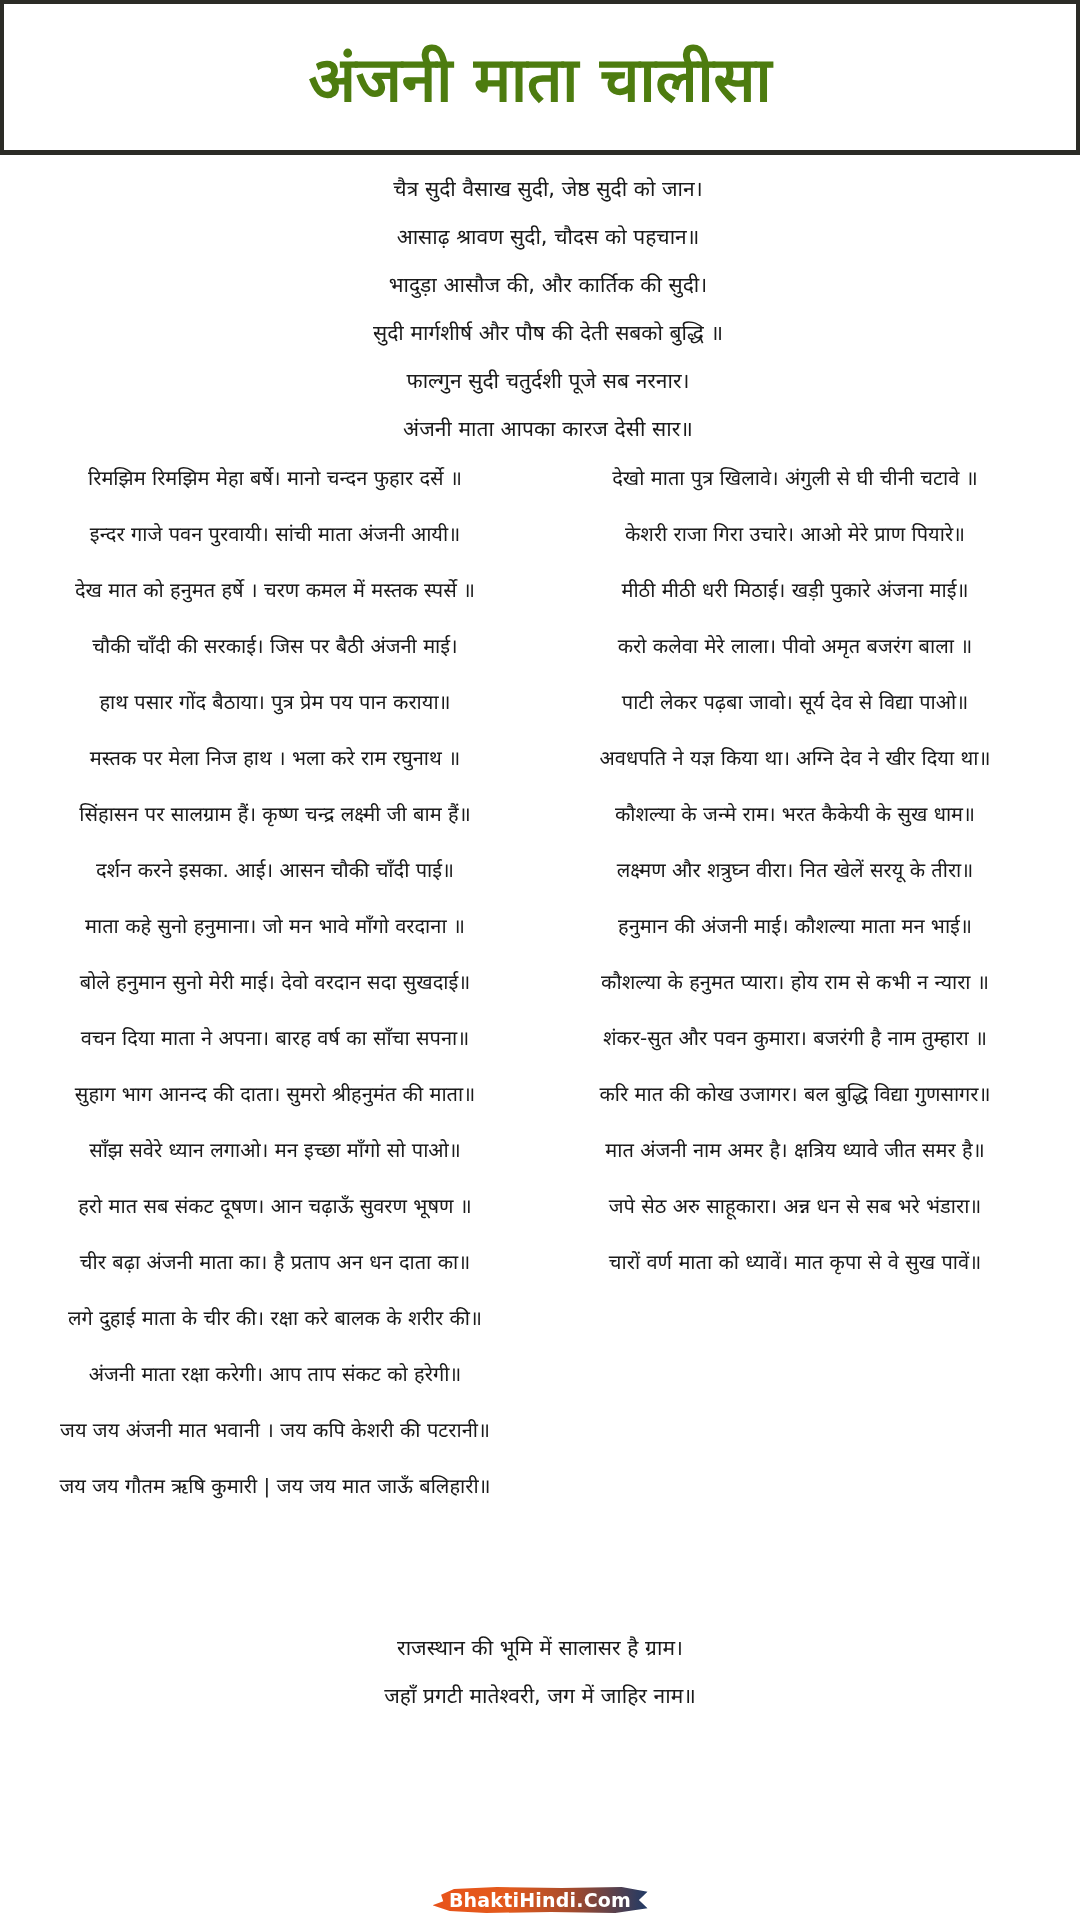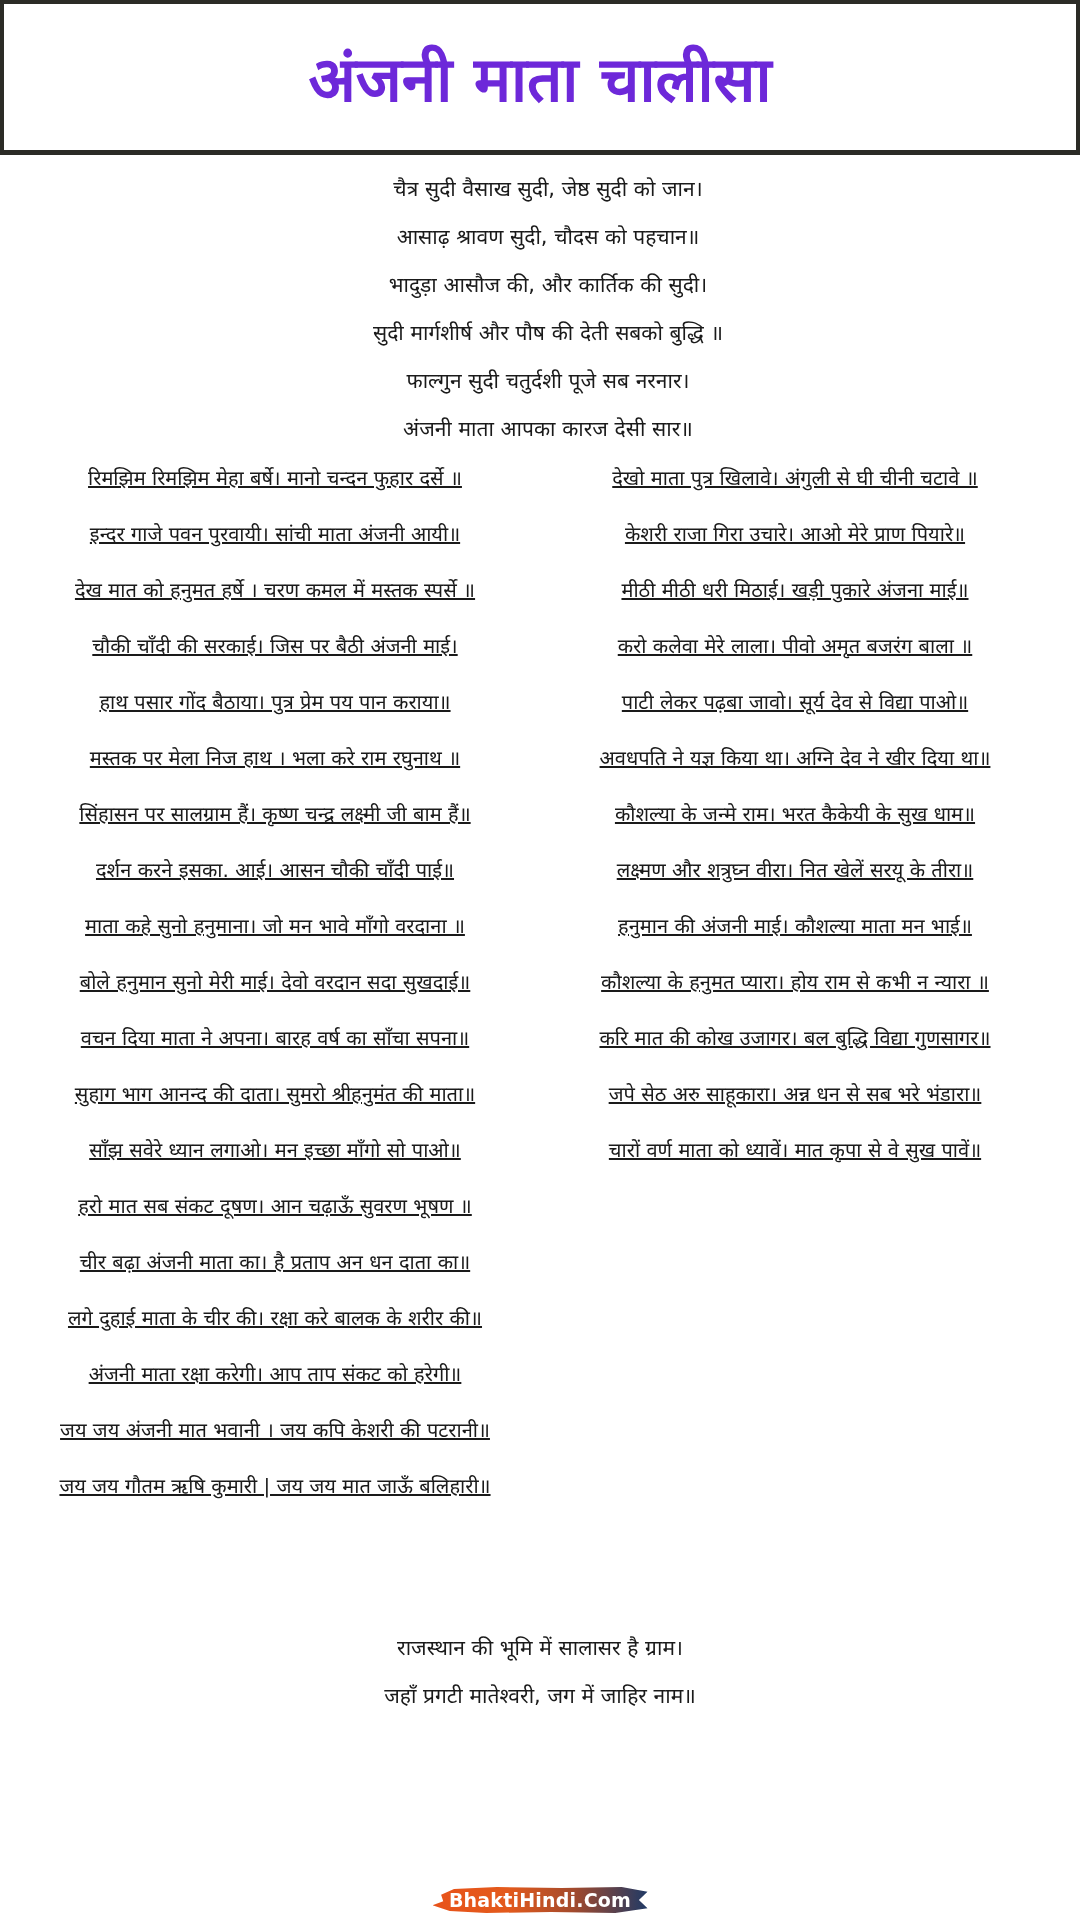"अंजनी माता चालीसा" .title { color: #6d28d9 -> #4d7c0f }
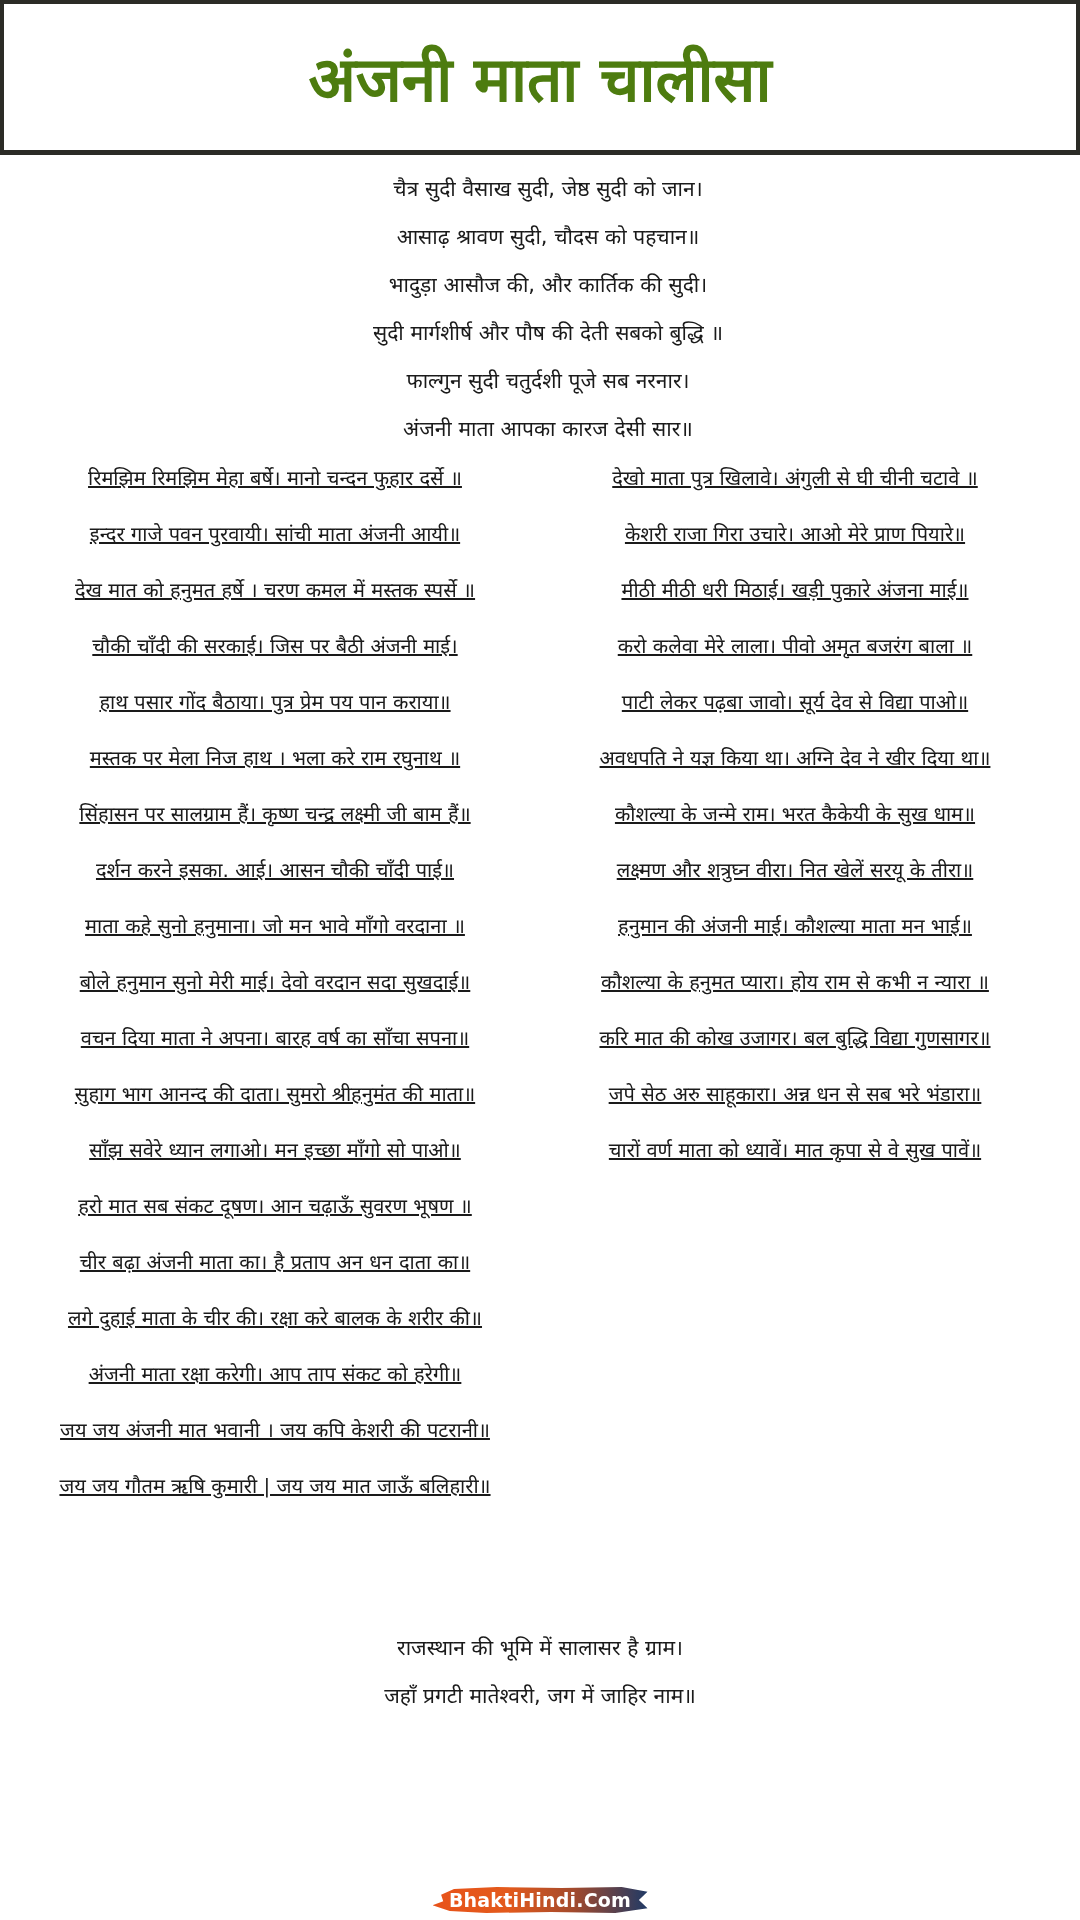"रिमझिम रिमझिम मेहा बर्षे। मानो" .col { text-decoration: underline -> none }
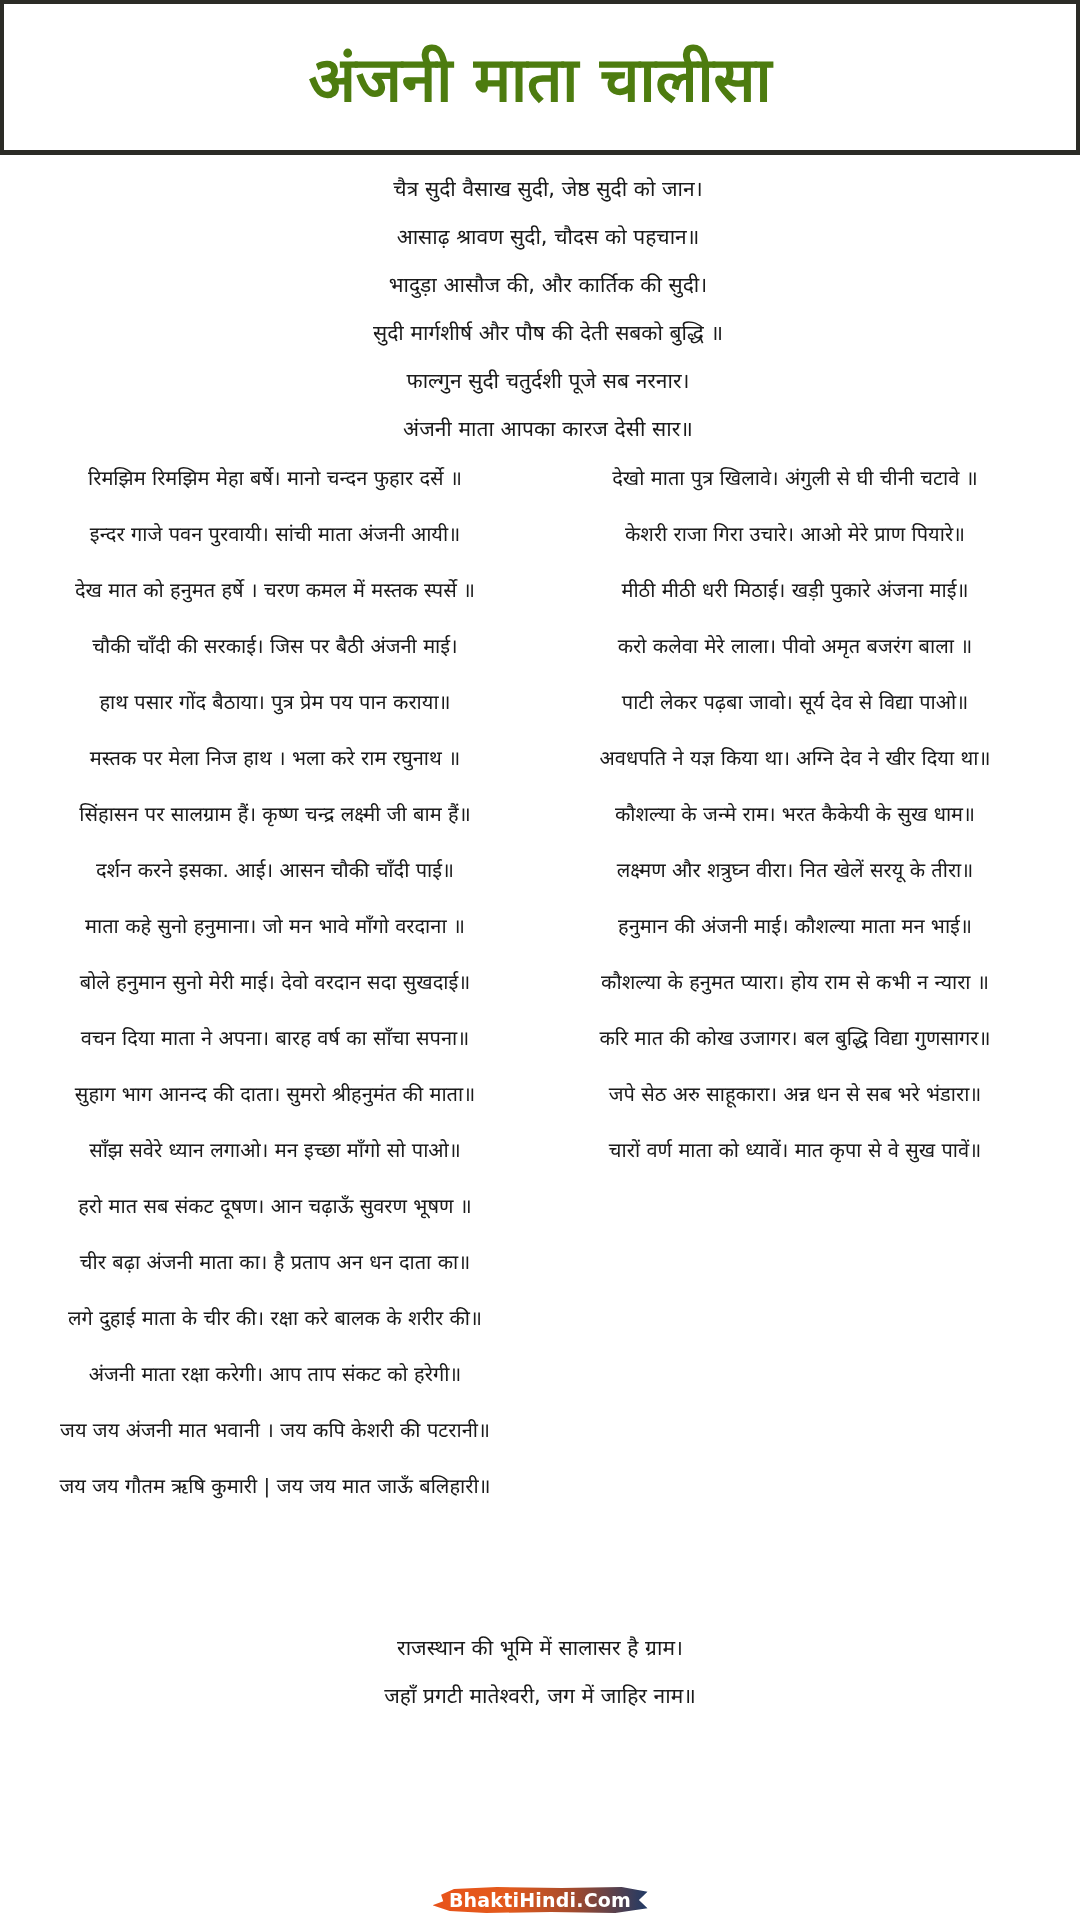"शंकर-सुत और पवन कुमारा। बजरंगी" div.line { html: none -> <div>शंकर-सुत और पवन कुमारा। बजरंगी है नाम तुम्हारा ॥</div> }
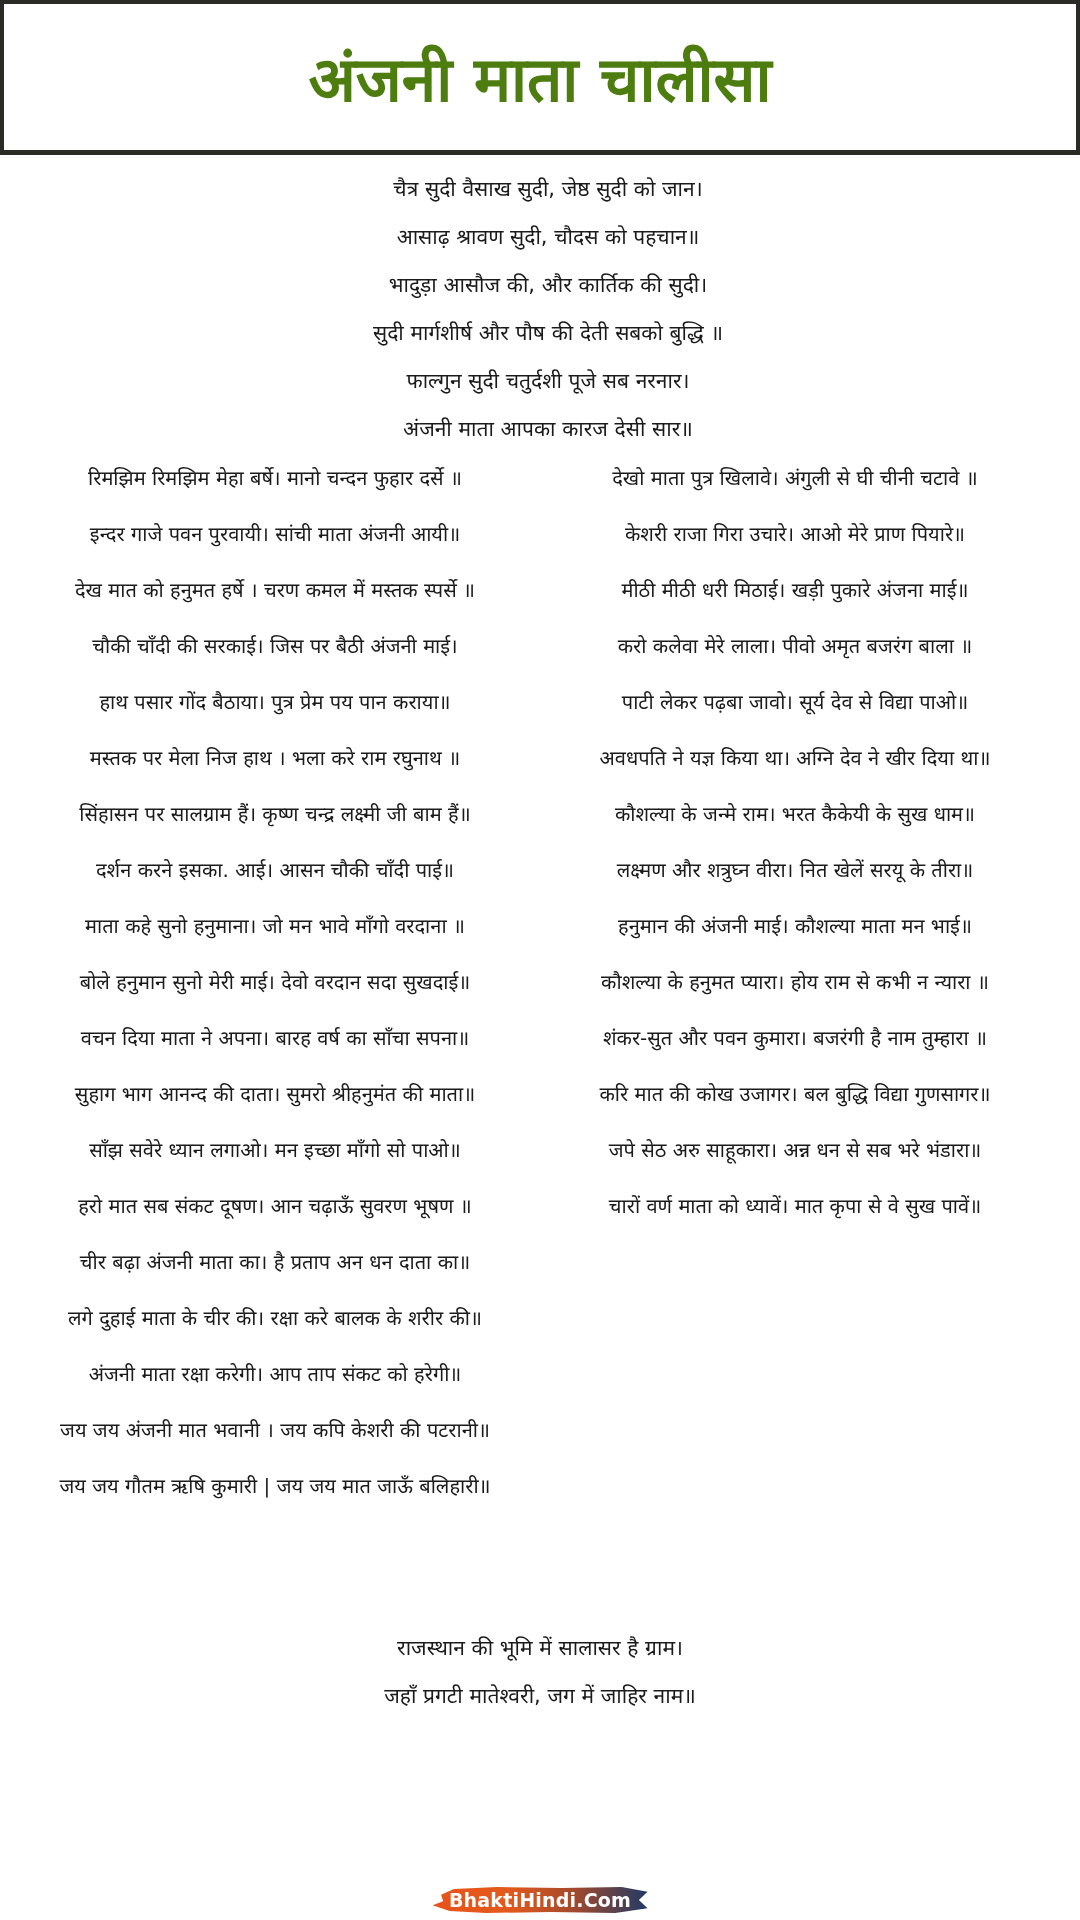"मात अंजनी नाम अमर है।" div.line { html: none -> <div>मात अंजनी नाम अमर है। क्षत्रिय ध्यावे जीत समर है॥</div> }
